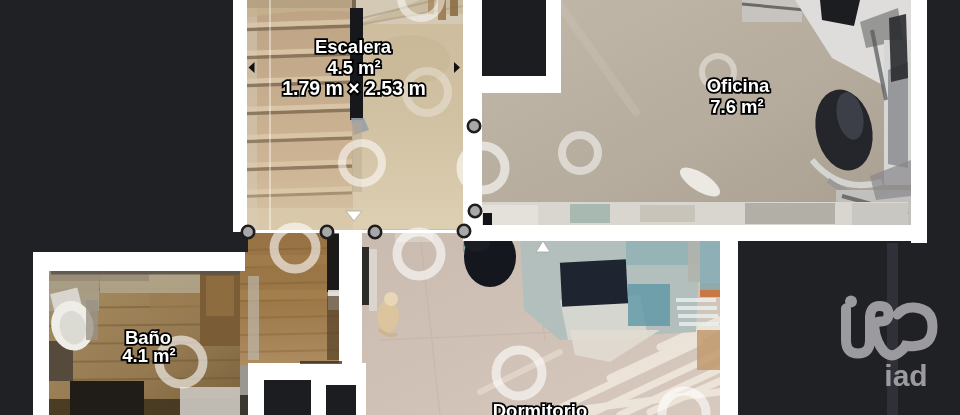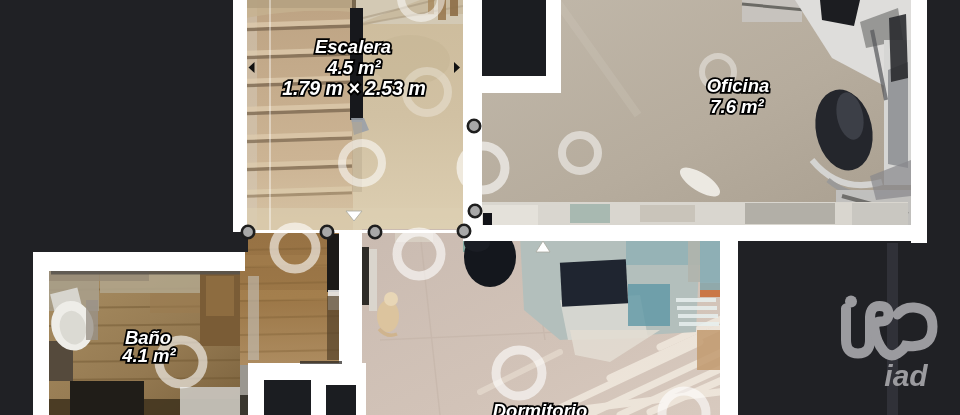"Escalera" #stage { font-style: italic -> none }
